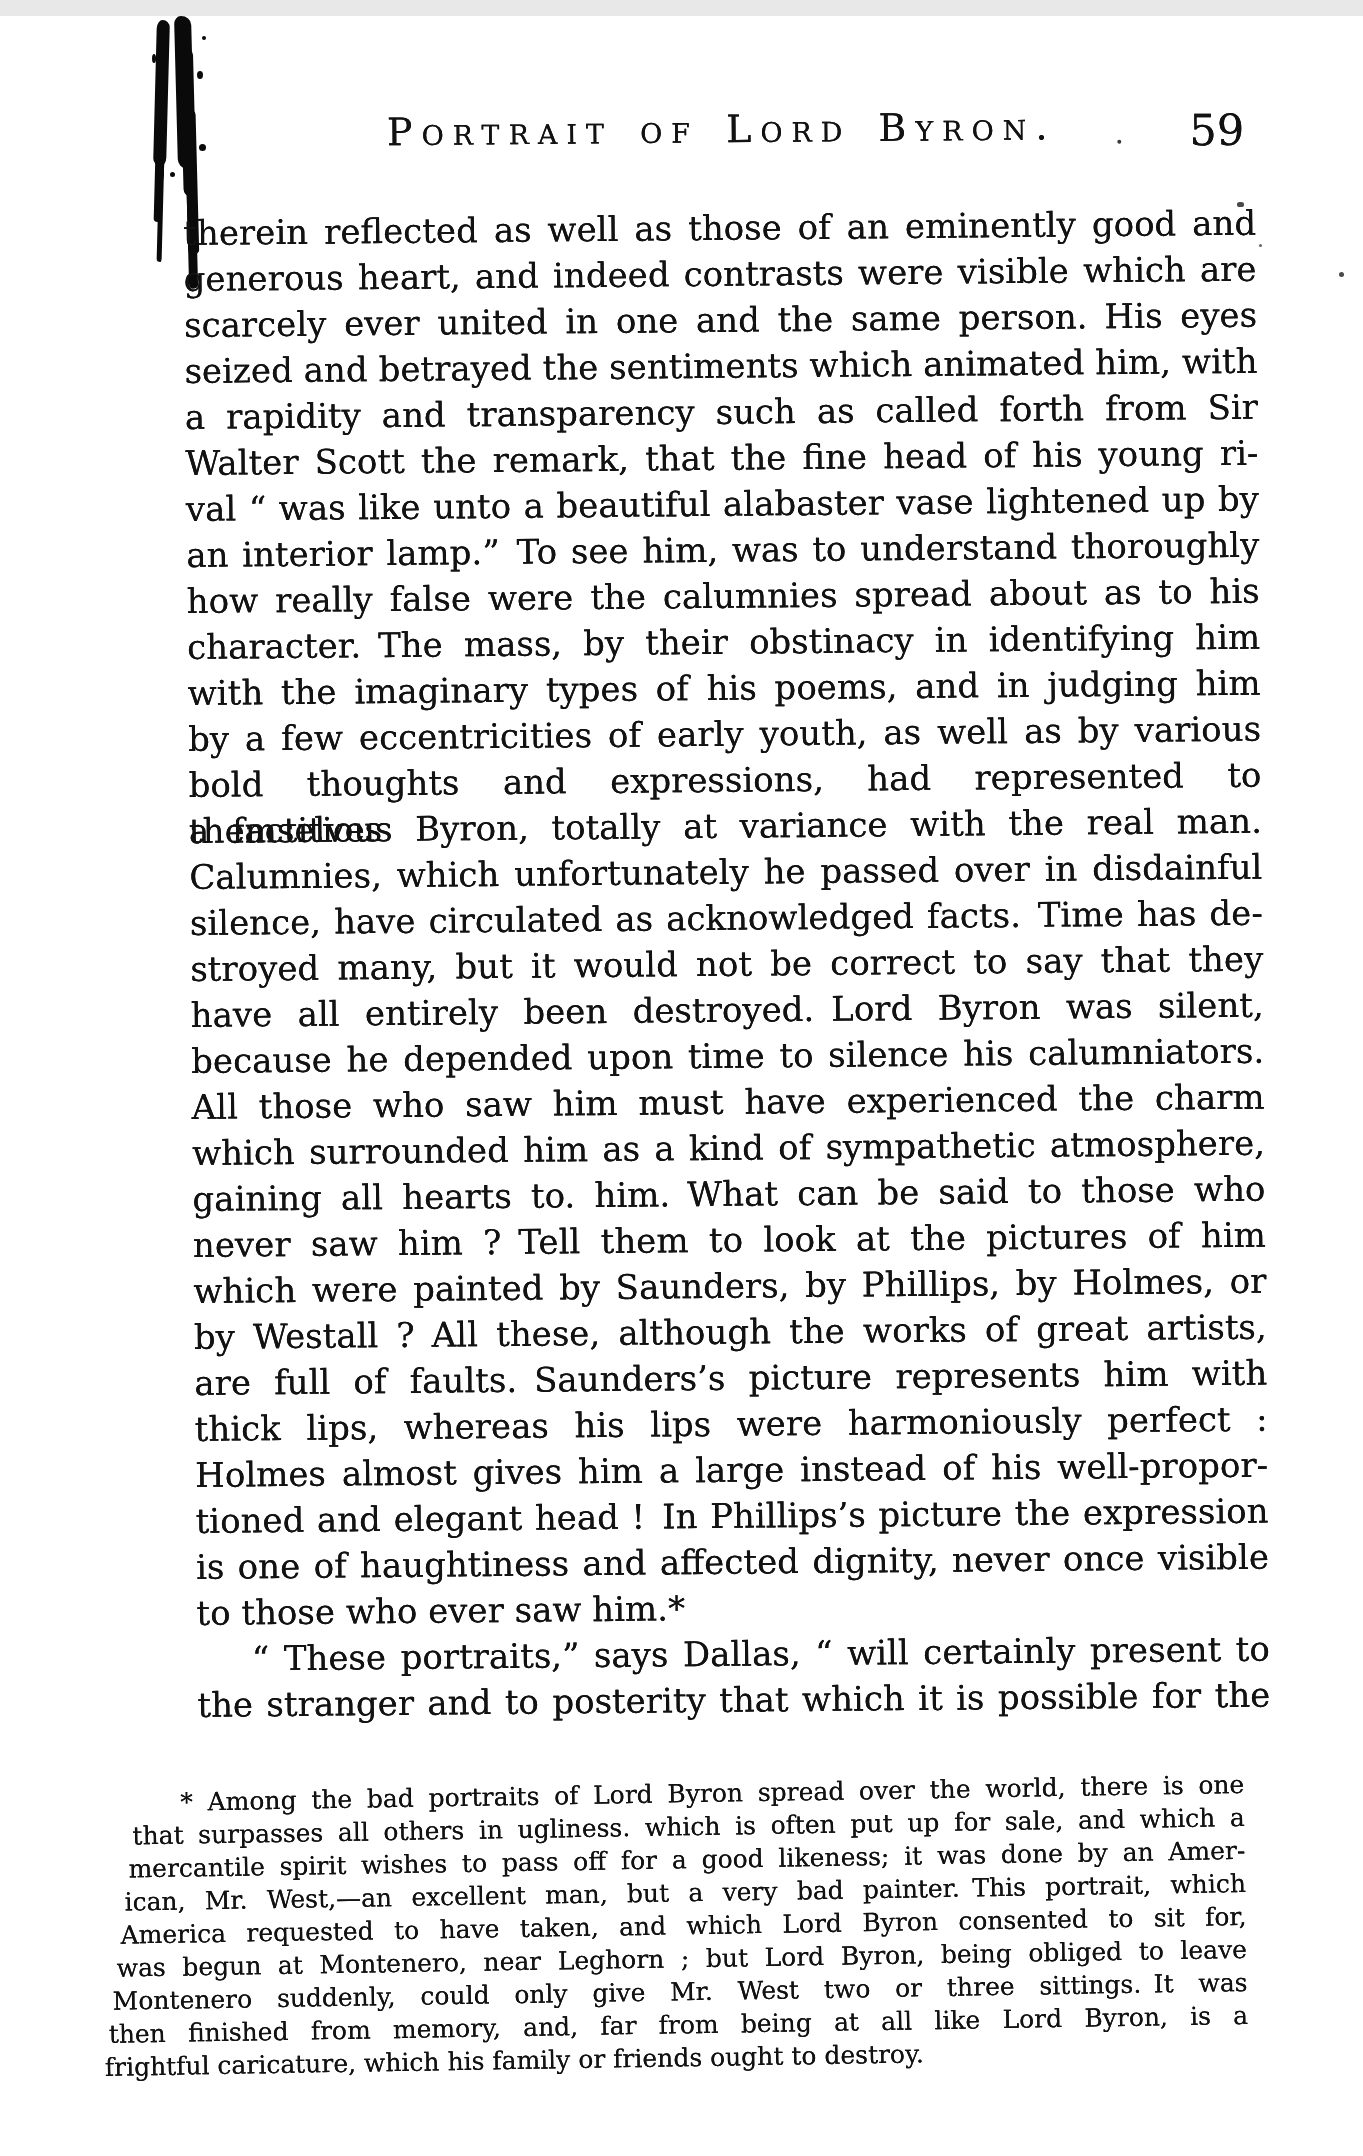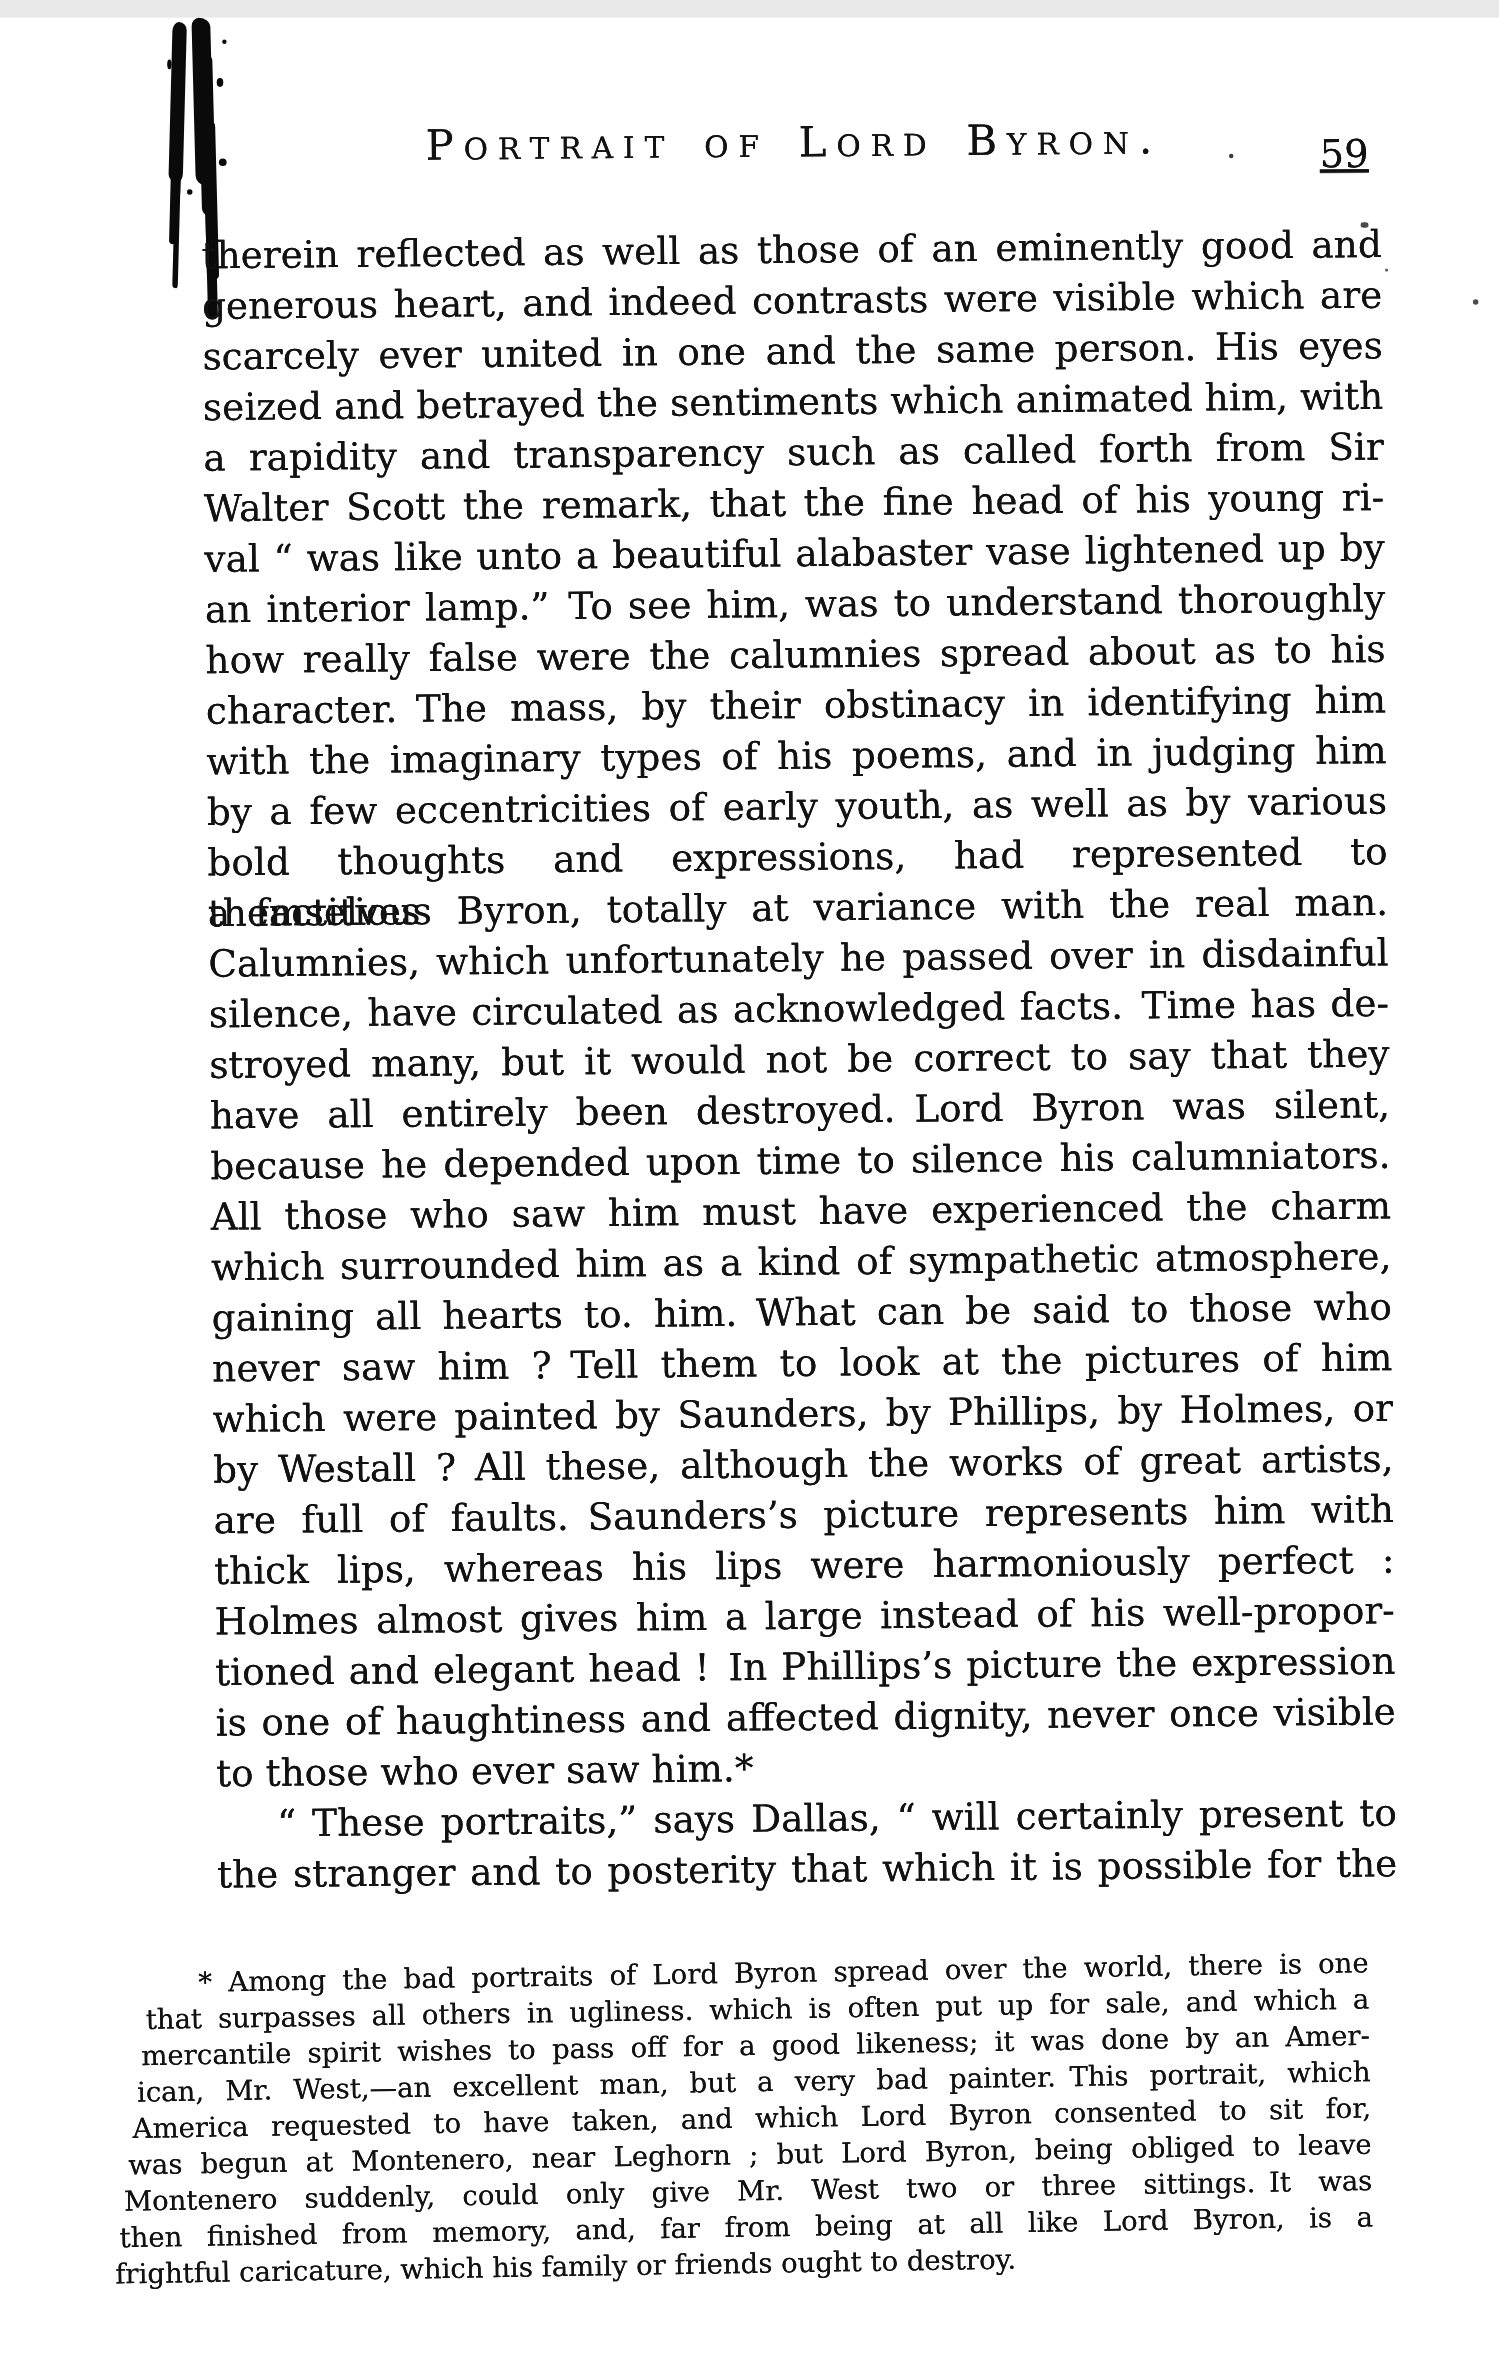"59" .page-number { font-size: 35px -> 43px; text-decoration: underline -> none; top: 18px -> 2px }
